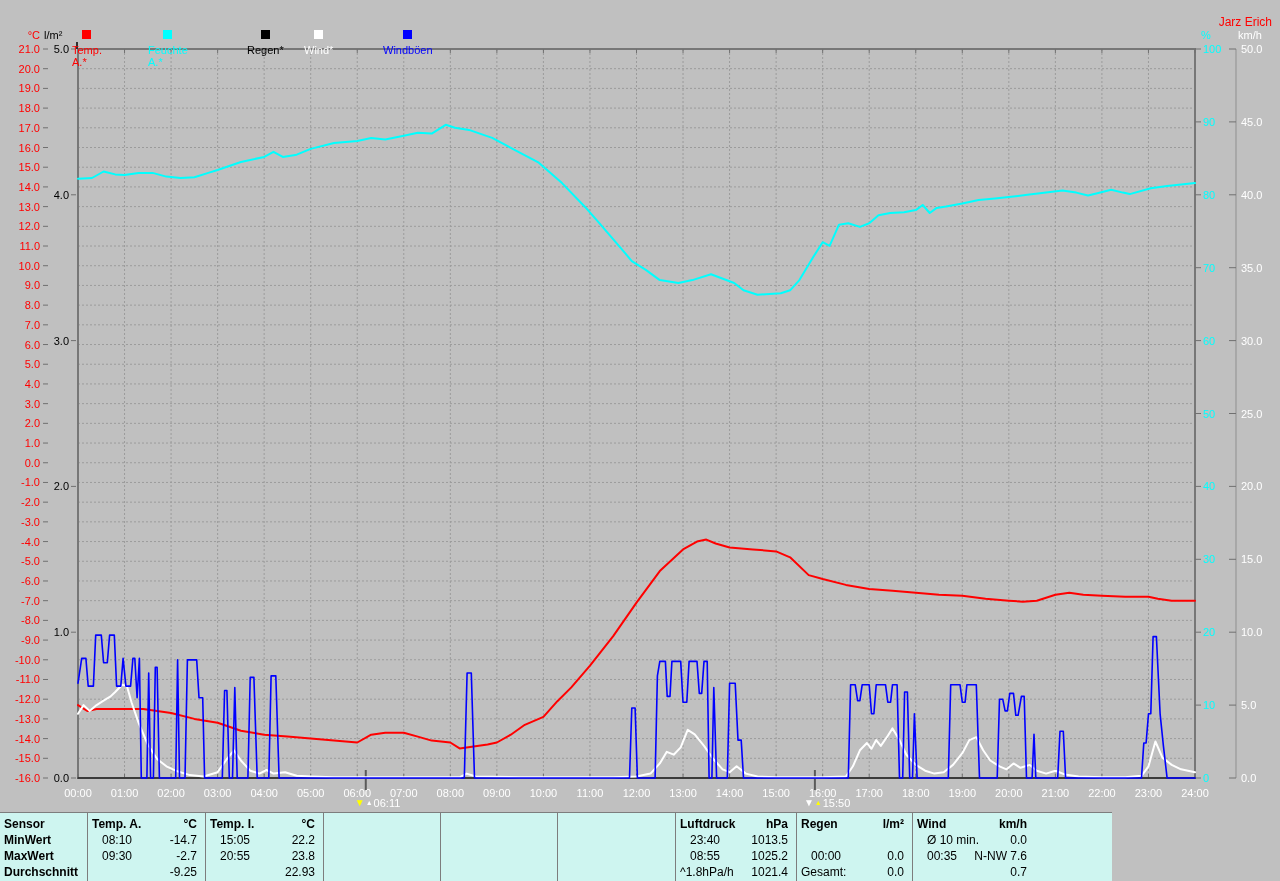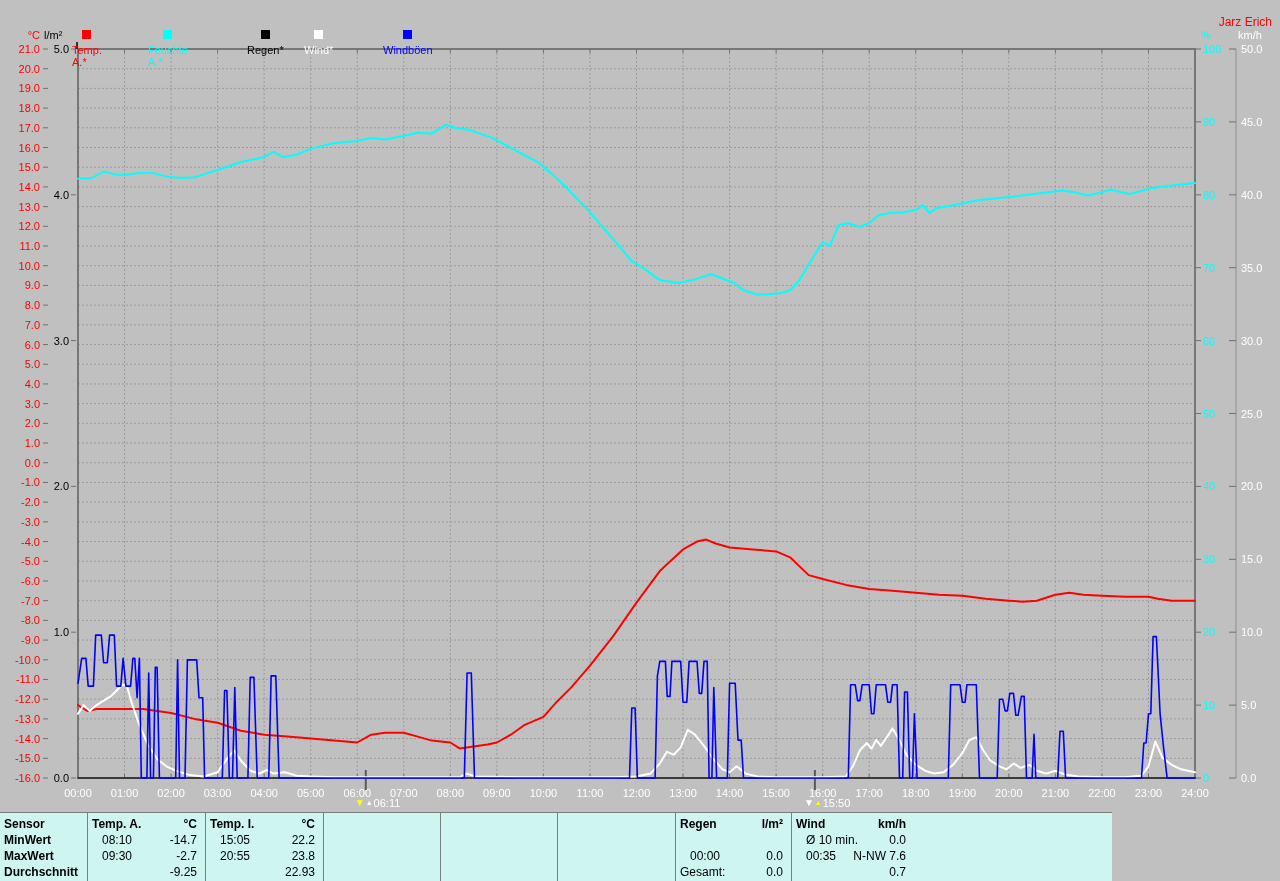"Luftdruck" div.tcol { html: none -> <div> <div> <span>Luftdruck</span> <span>hPa</span> </div> <div> <span>23:40</span> <span>1013.5</span> </div> <div> <span>08:55</span> <span>1025.2</span> </div> <div> <span>^1.8hPa/h</span> <span>1021.4</span> </div> </div> }
